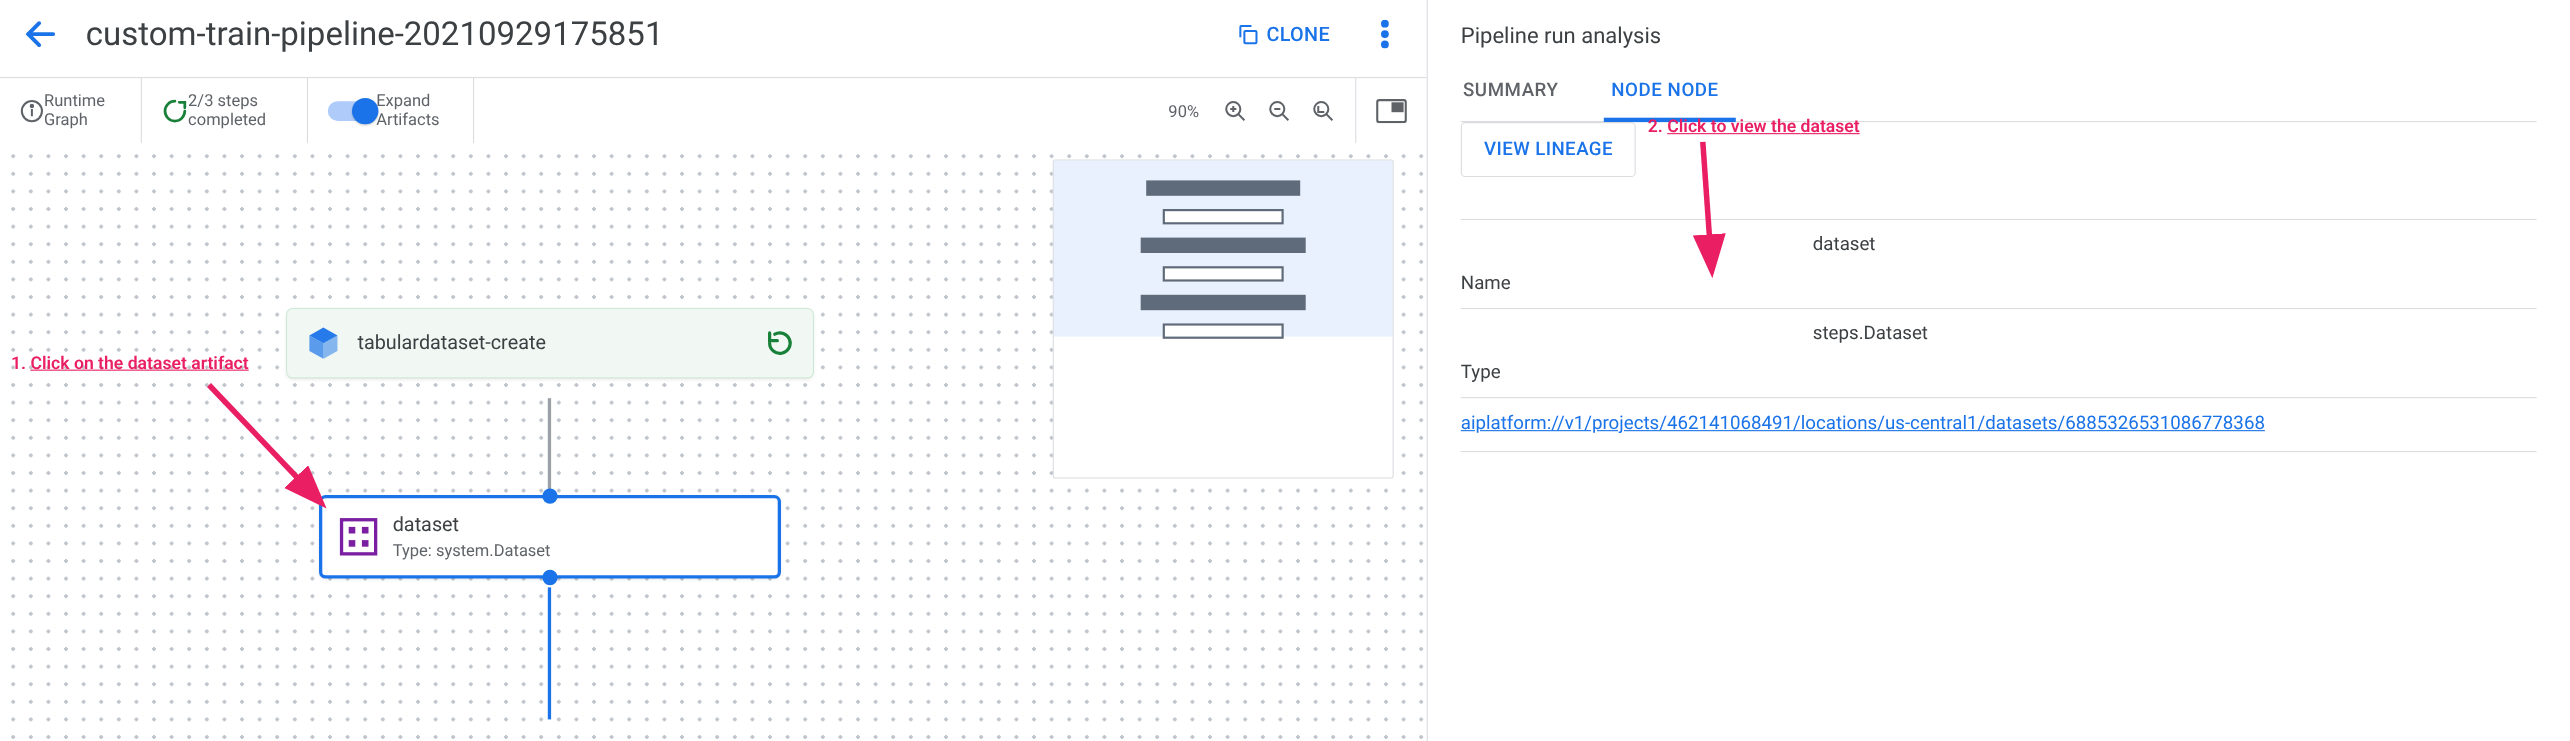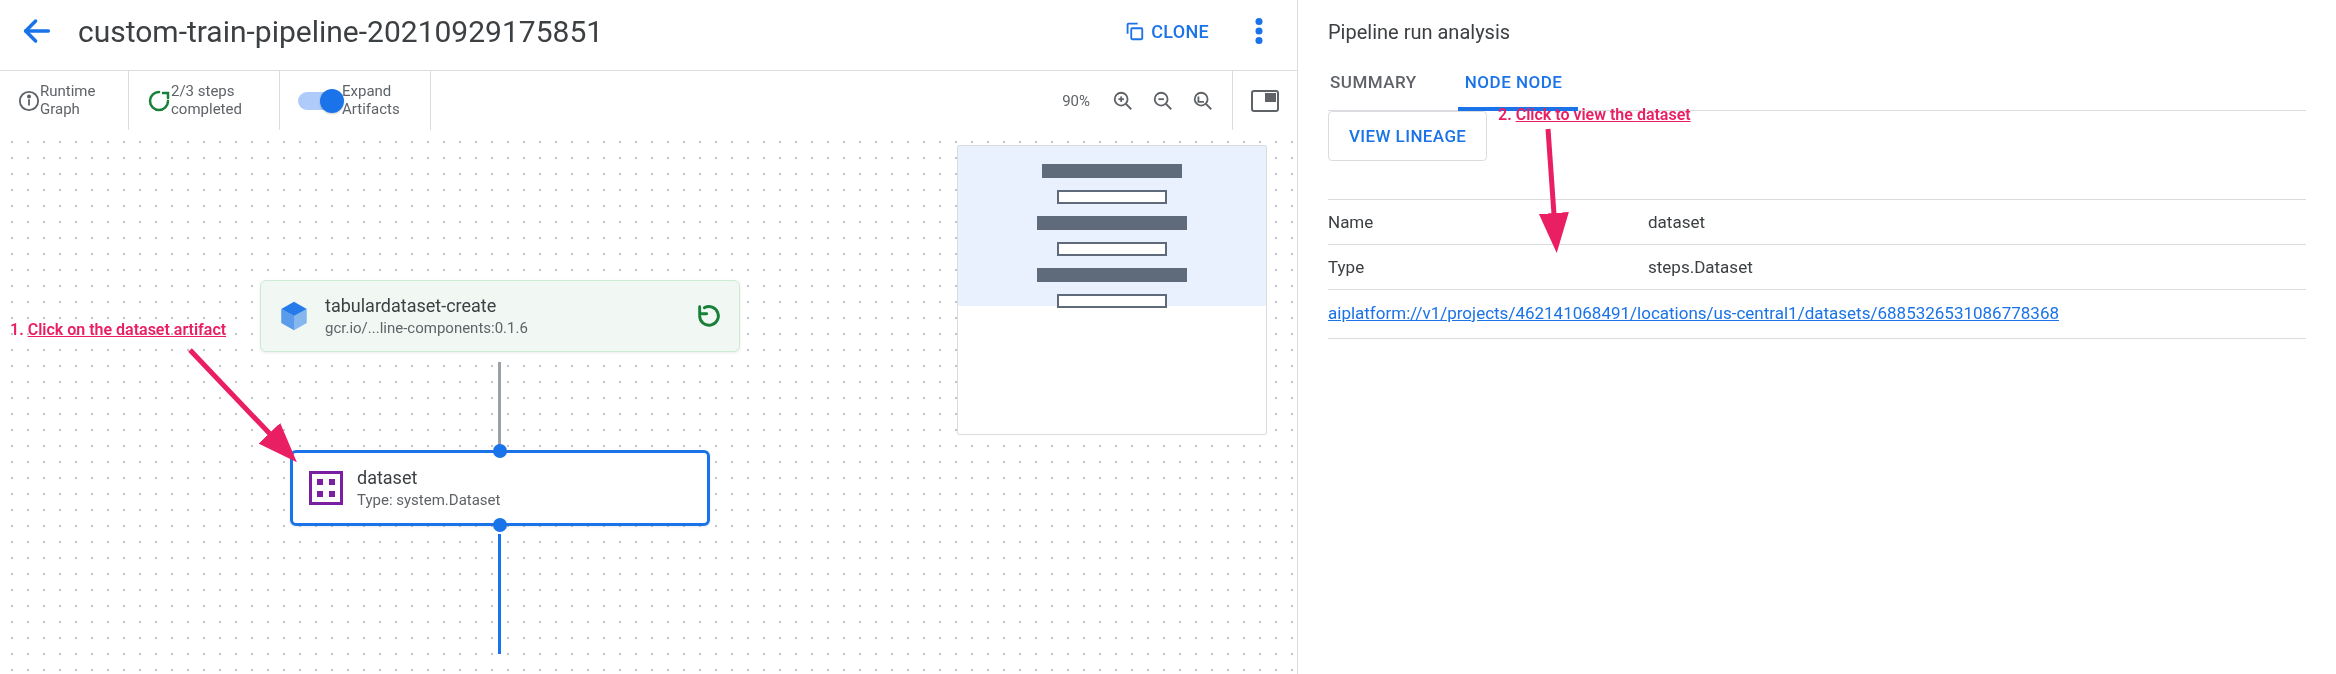"Name" .prop-label { margin-top: none -> 36px }
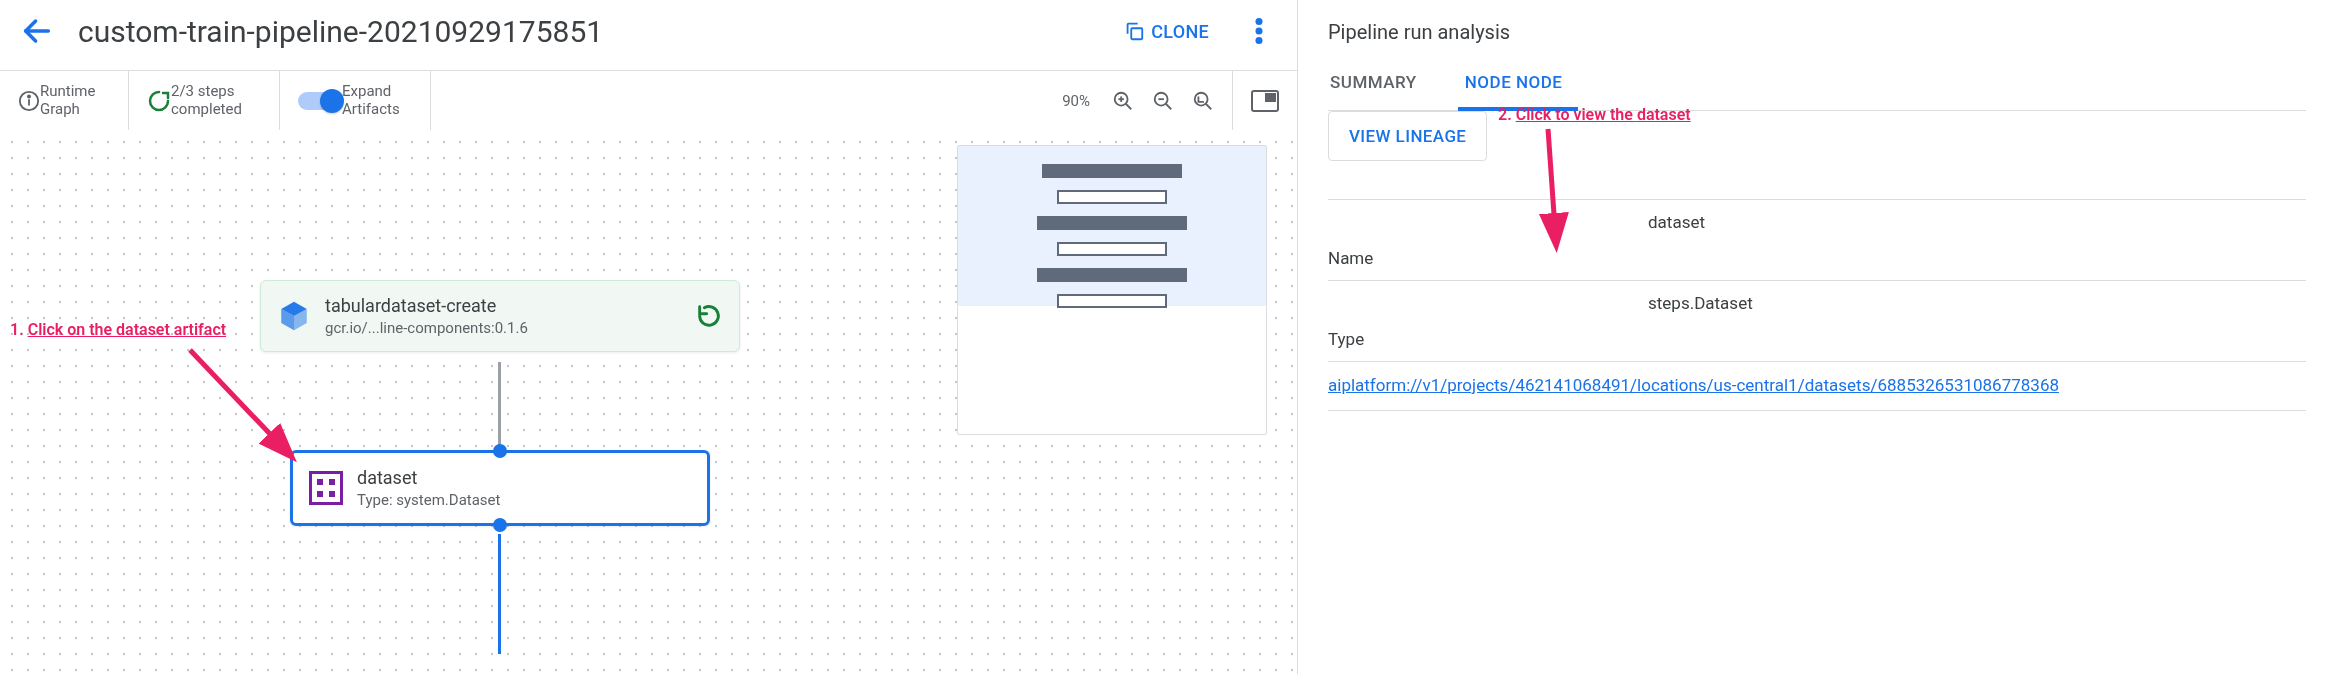"gcr.io/...line-components:0.1.6" div.node-sub { html: <div>gcr.io/...line-components:0.1.6</div> -> none }
